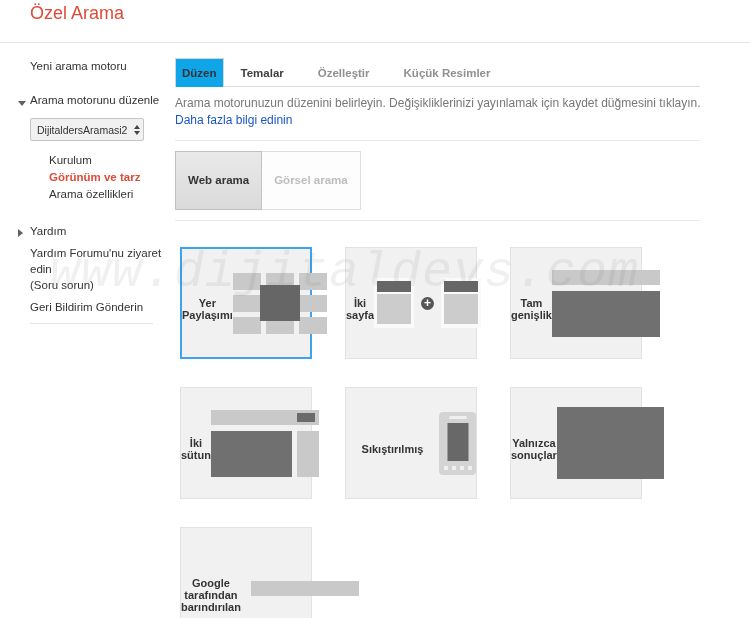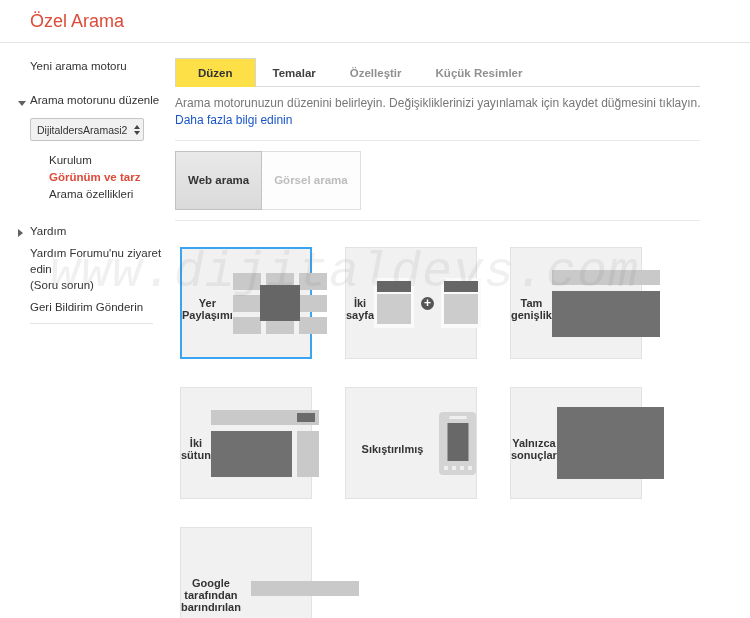"Özel Arama" .page-title { top: 11px -> 3px }
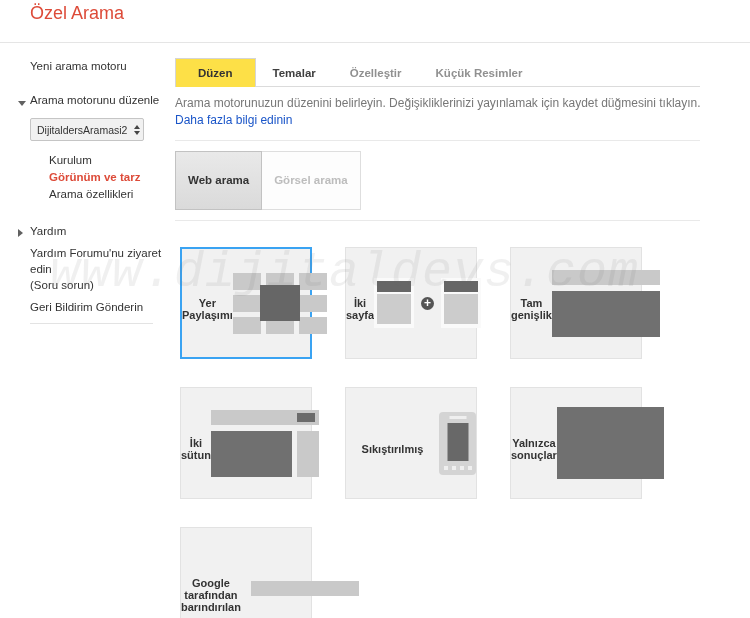"Düzen" .tab-active { background: #fde047 -> #0ea5e9; padding: 0 22px -> 0 6px }
